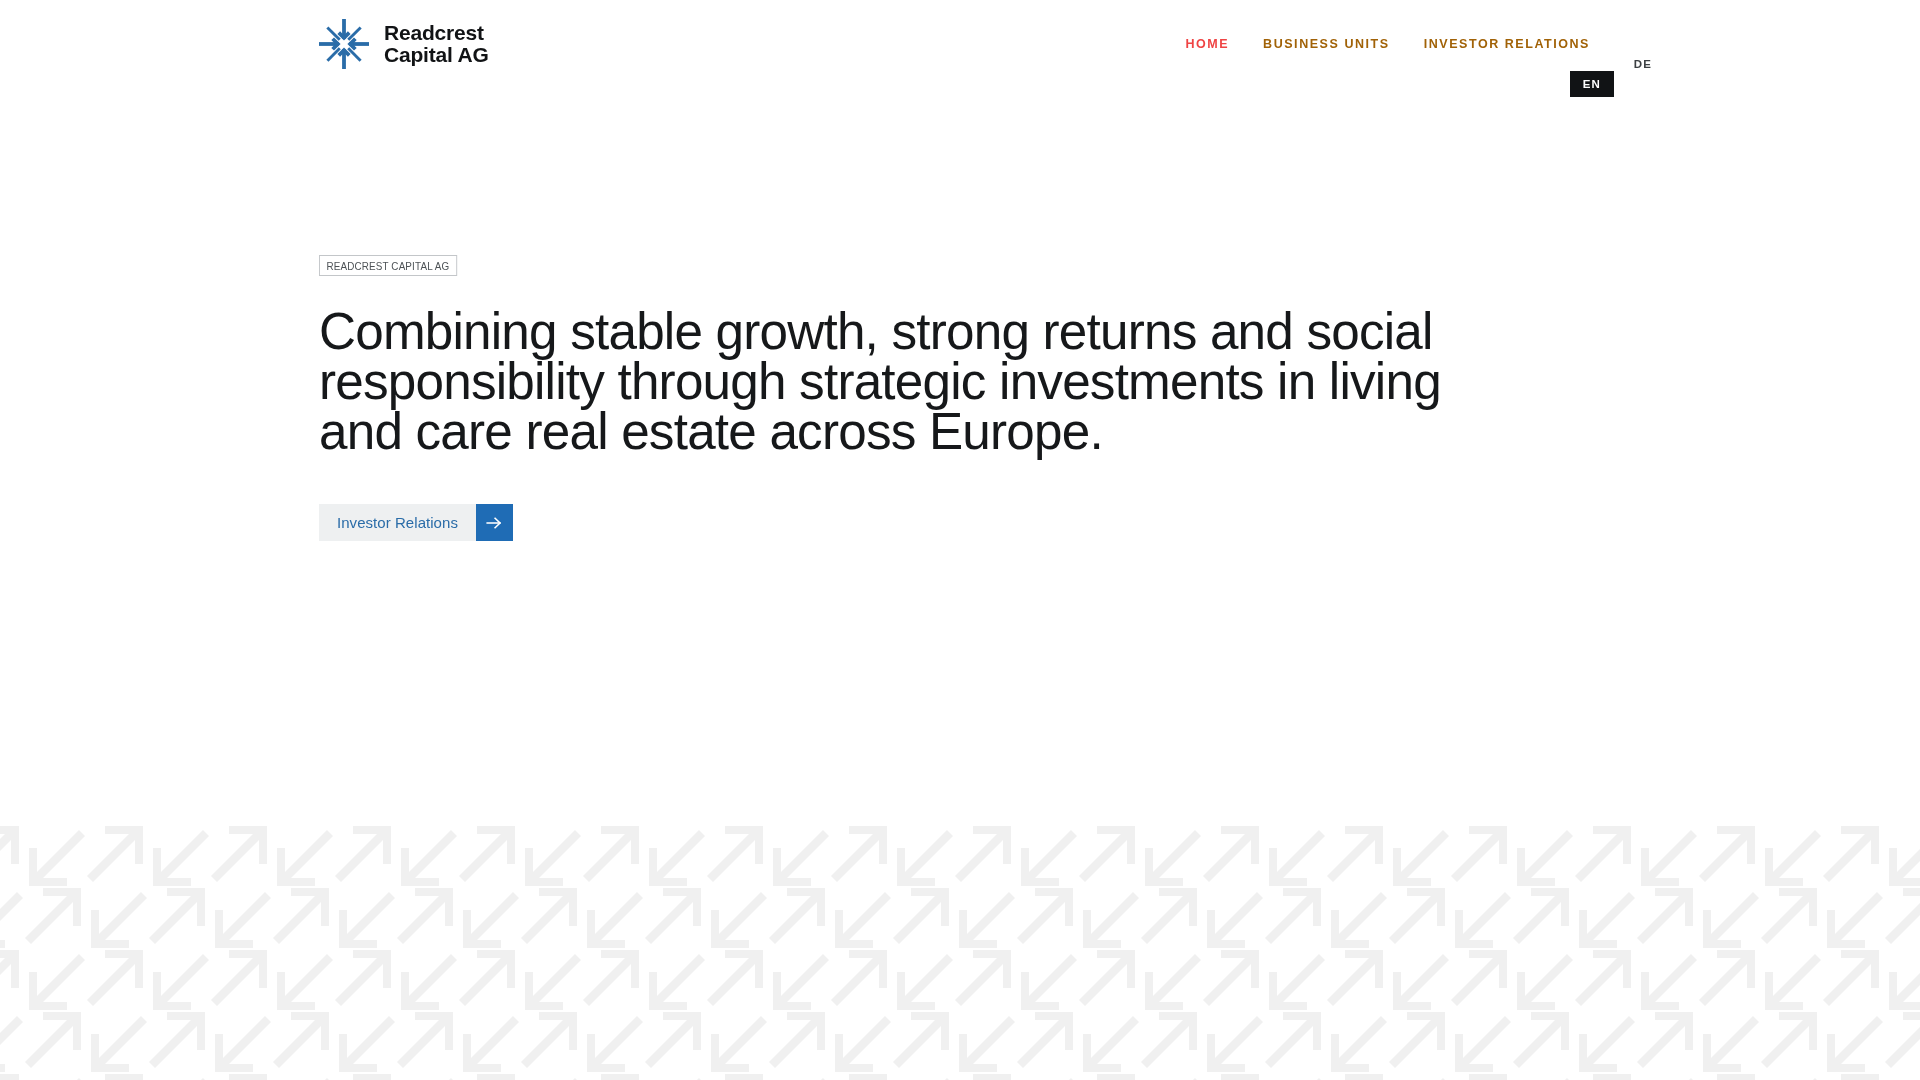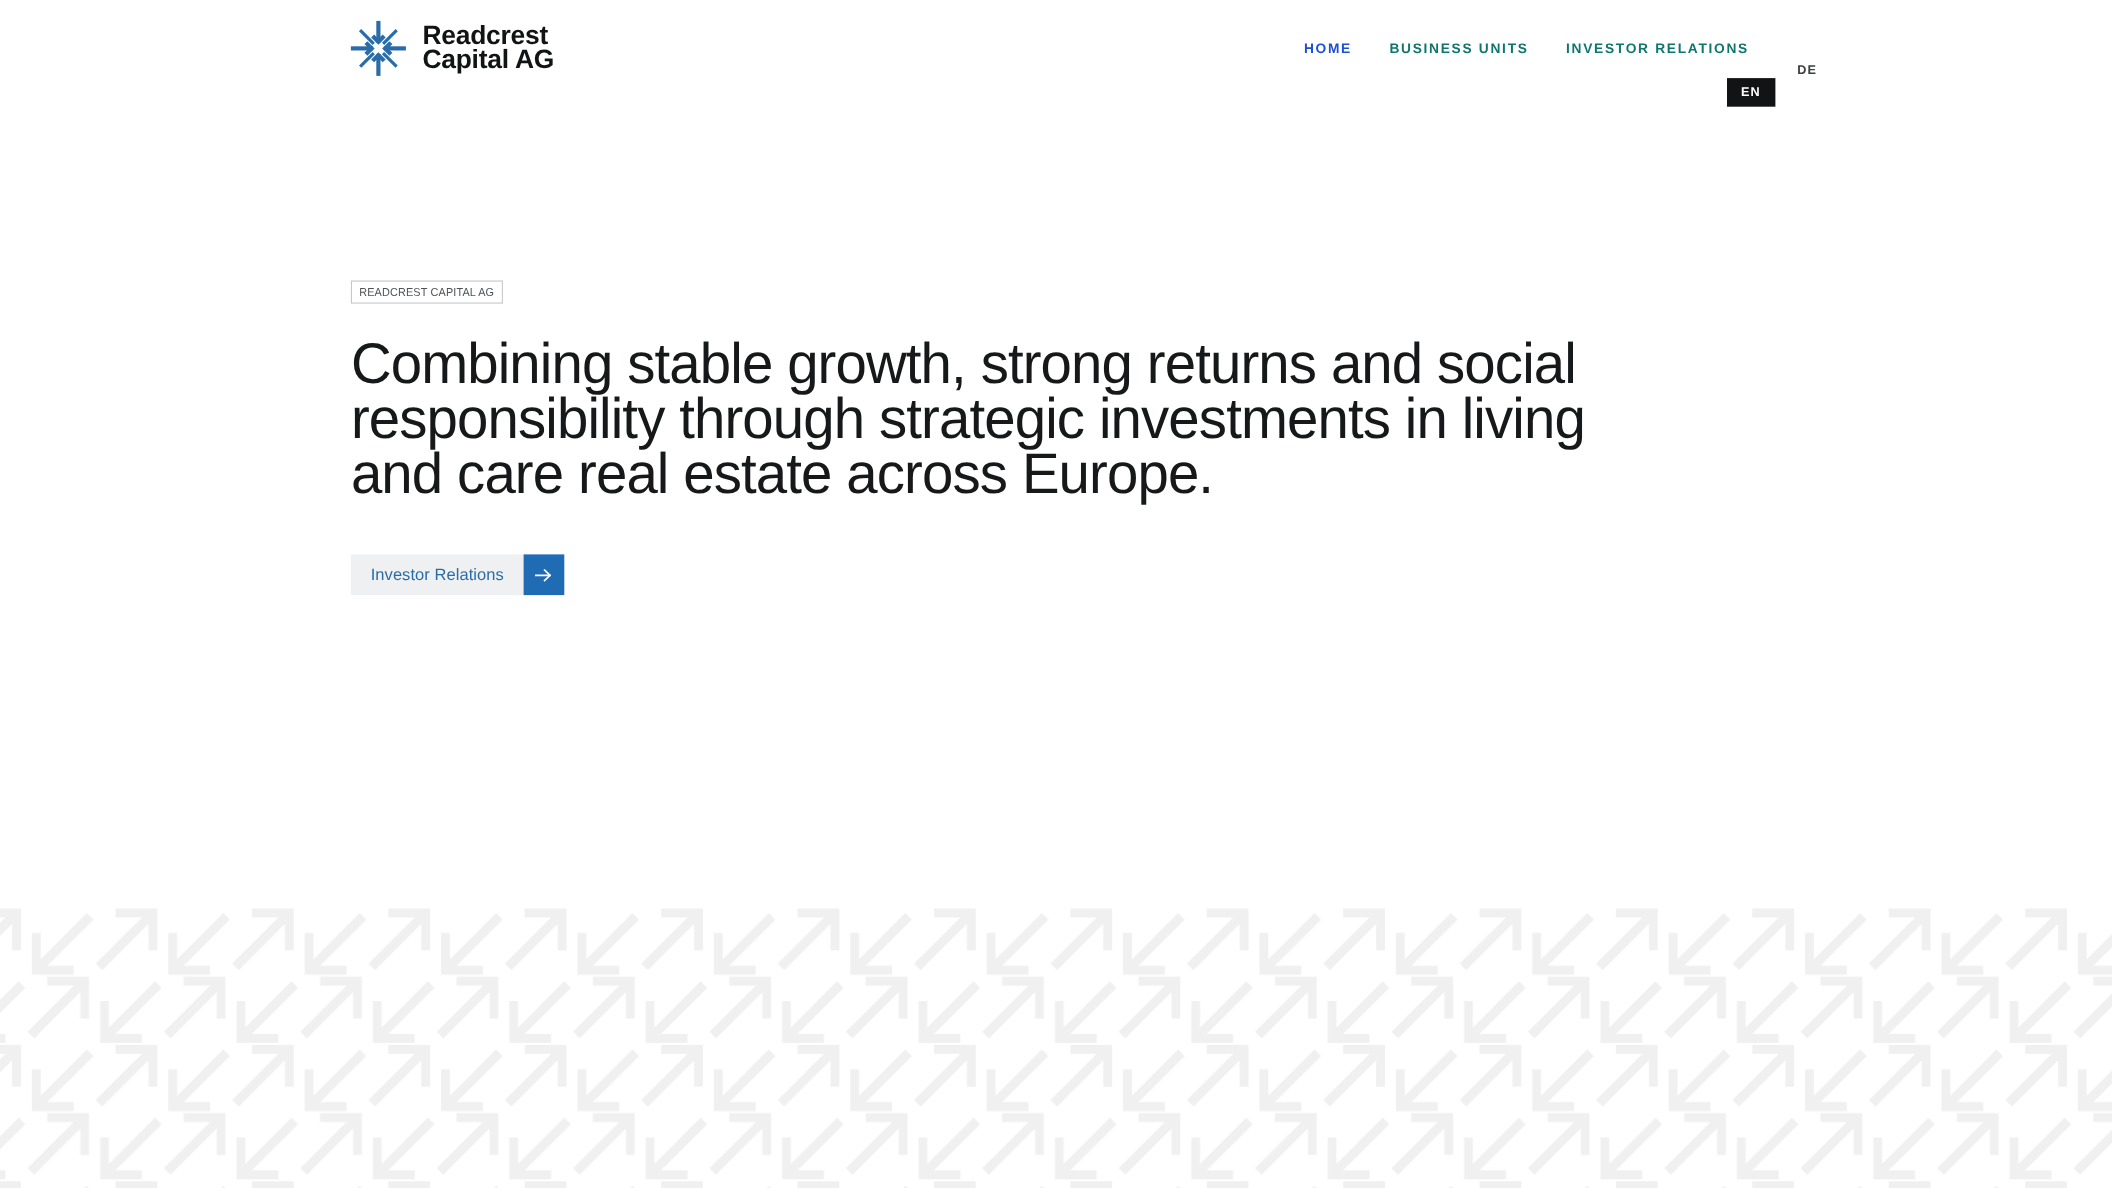"Readcrest" .brand-wordmark { font-size: 24px -> 21px }
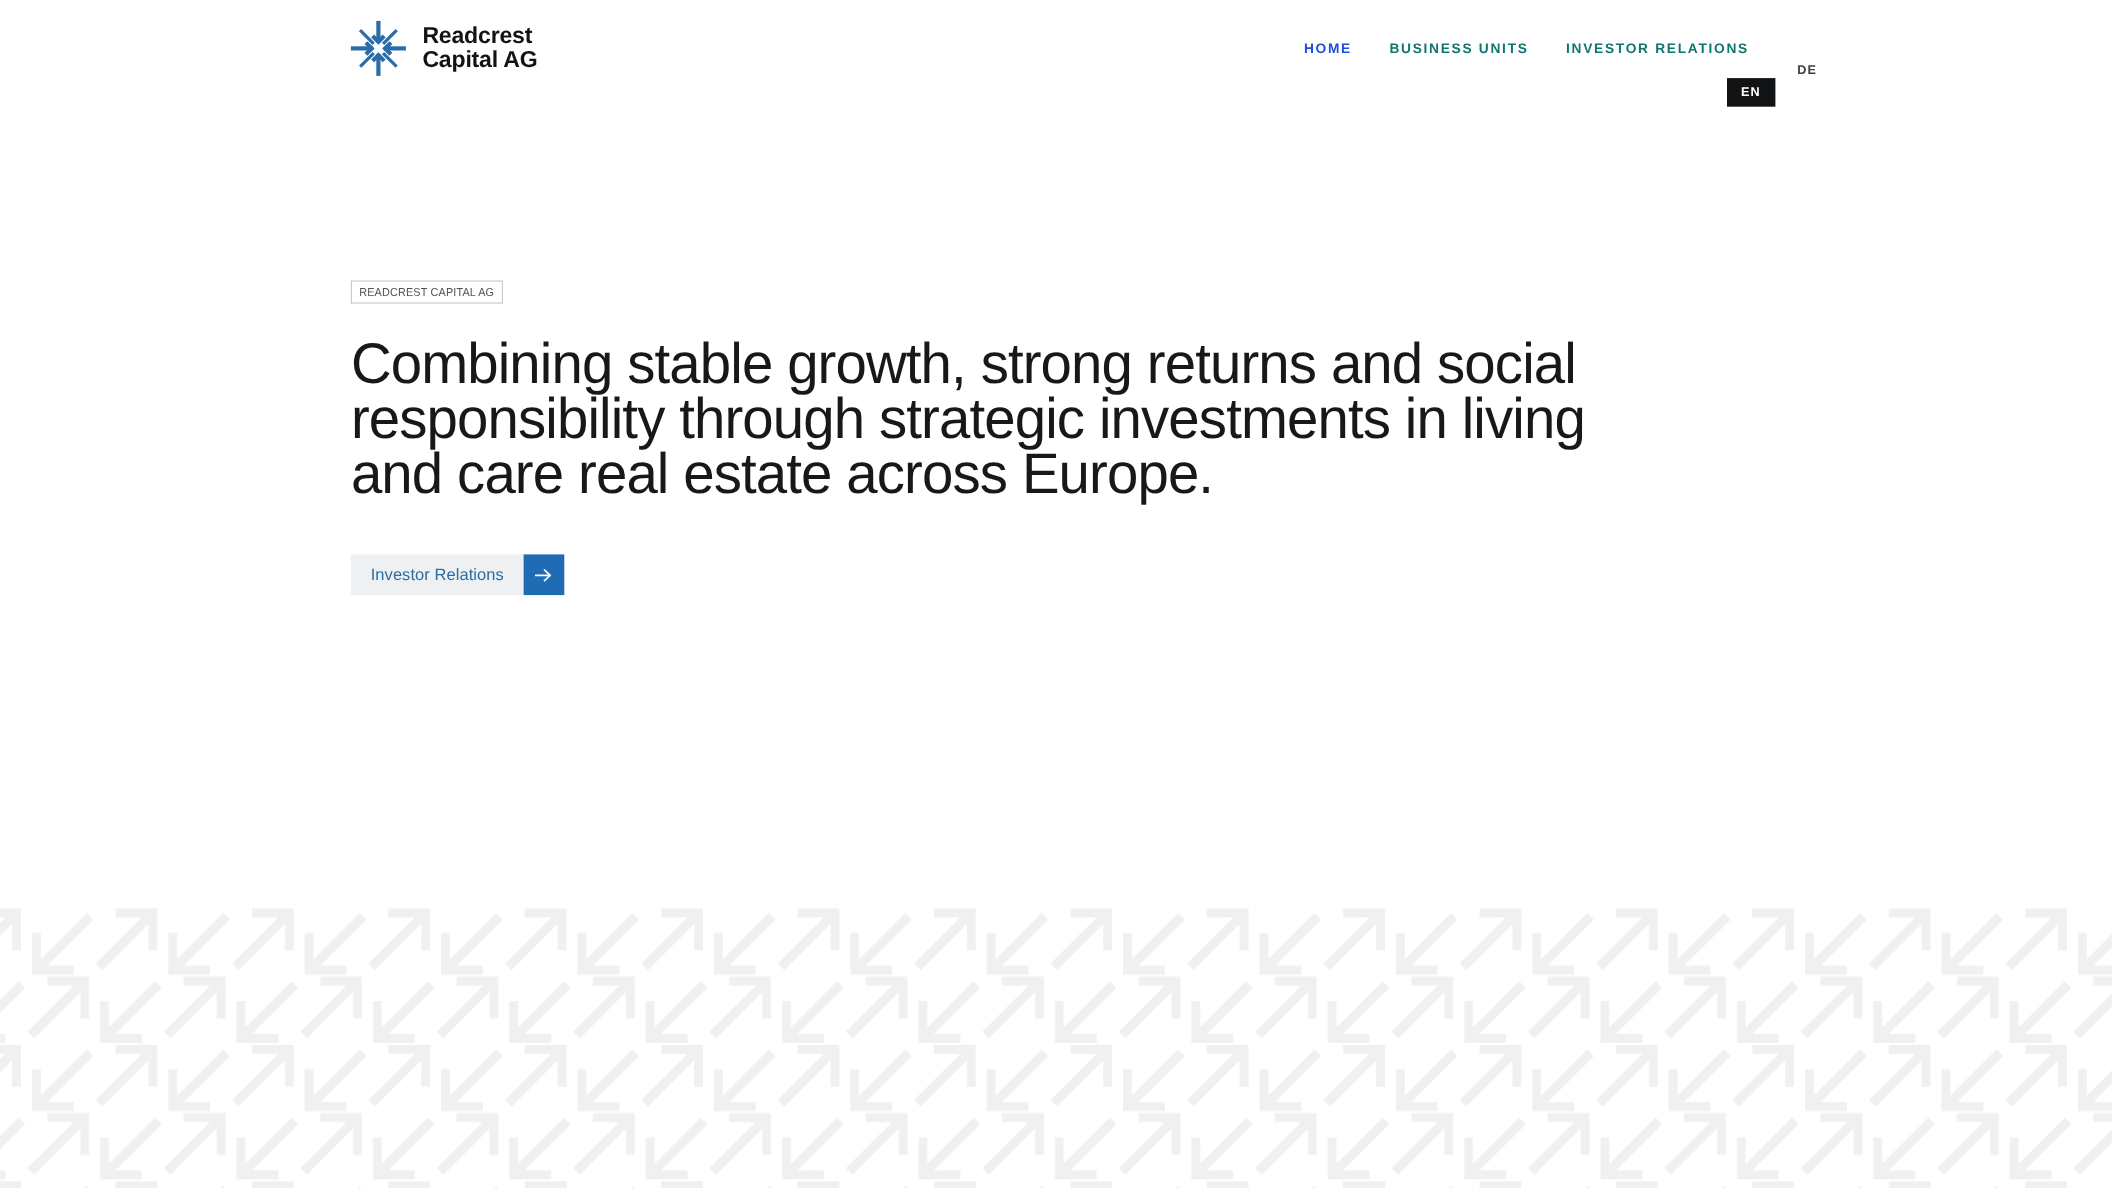"HOME" .nav-link.is-active { color: #1d4ed8 -> #ef4444 }
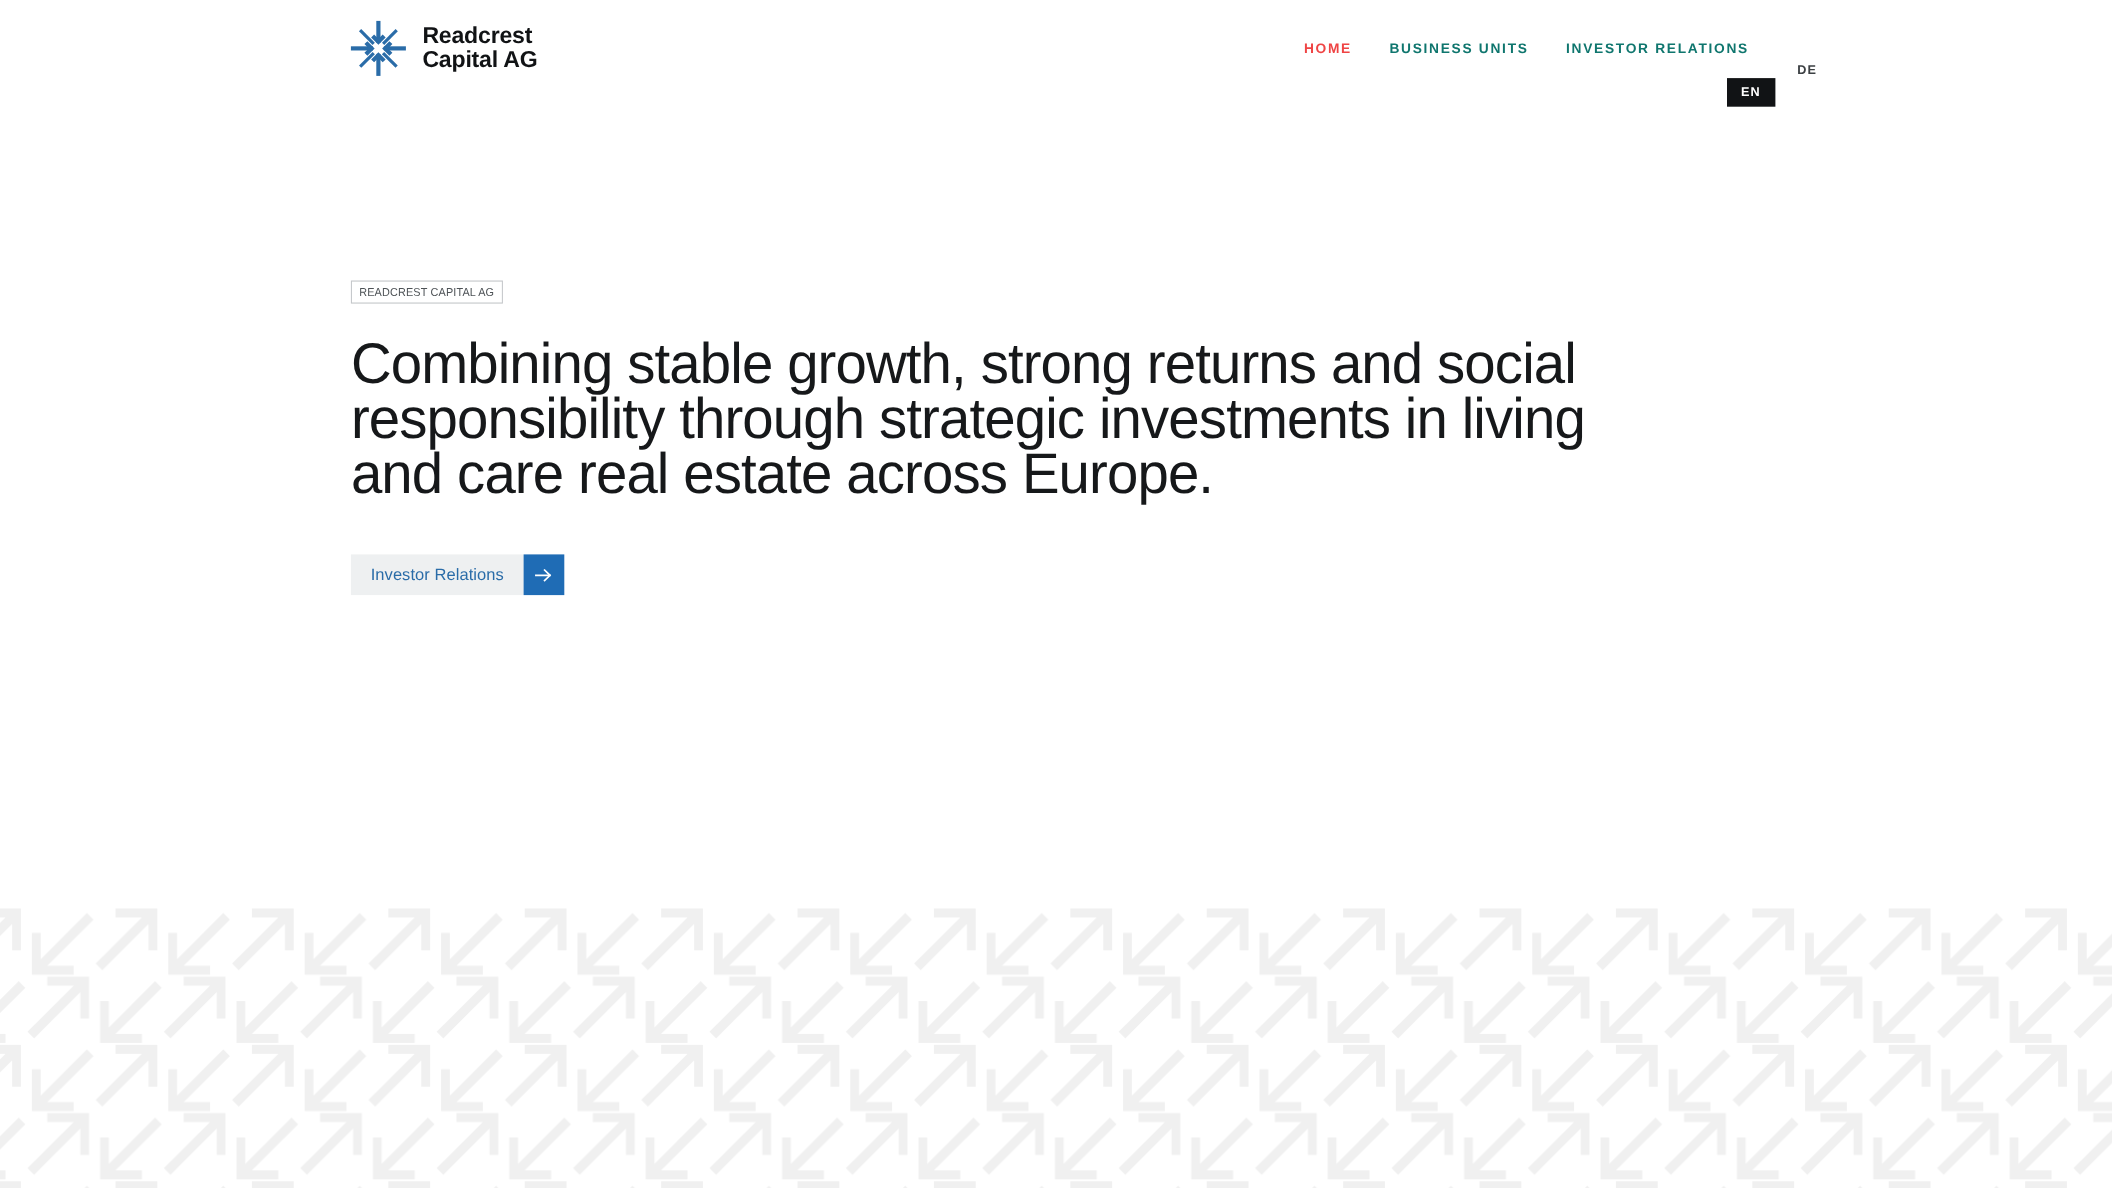"BUSINESS UNITS" .nav-link { color: #0f766e -> #a16207 }
